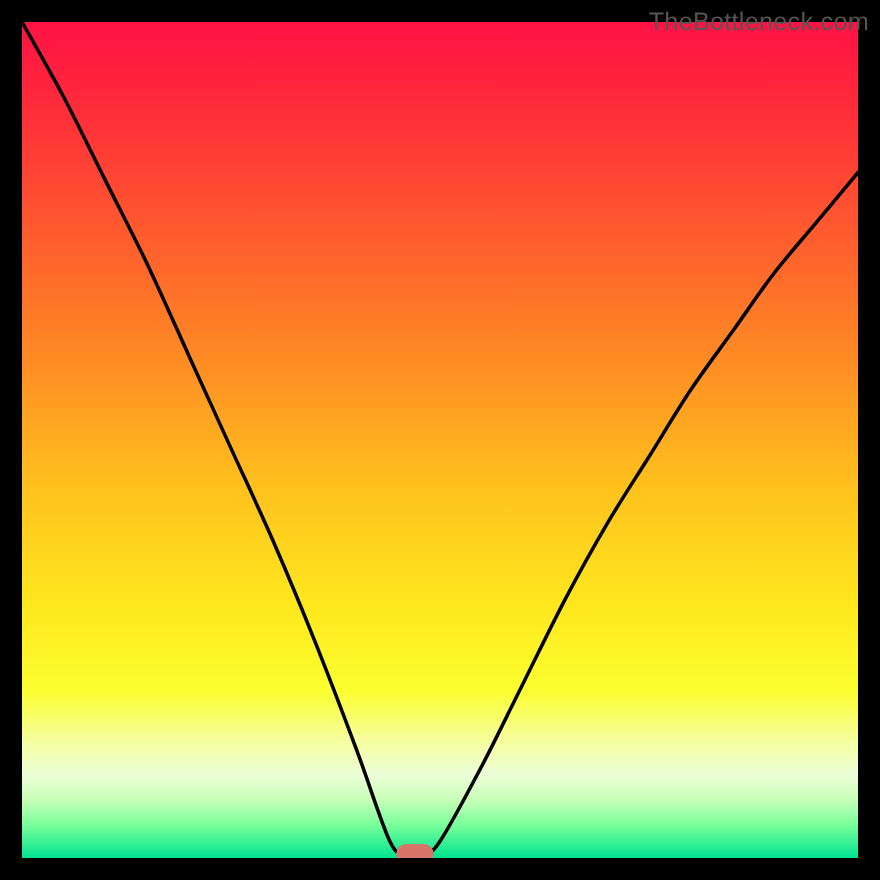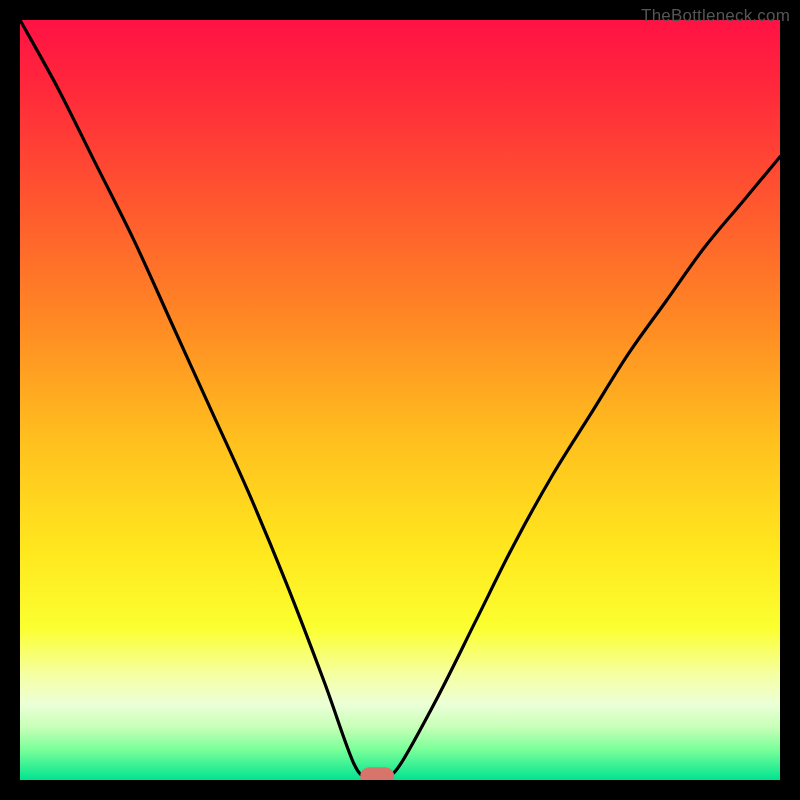"TheBottleneck.com" .watermark { font-size: 17px -> 23px }
